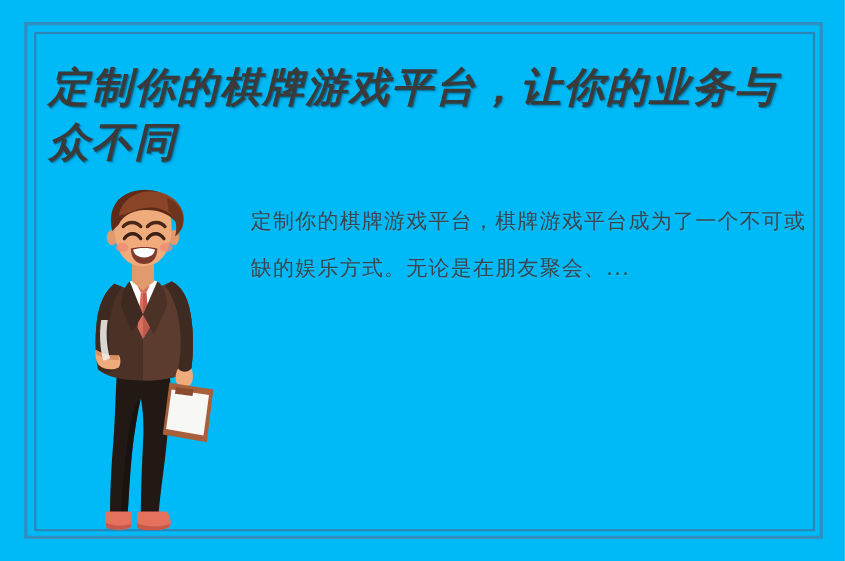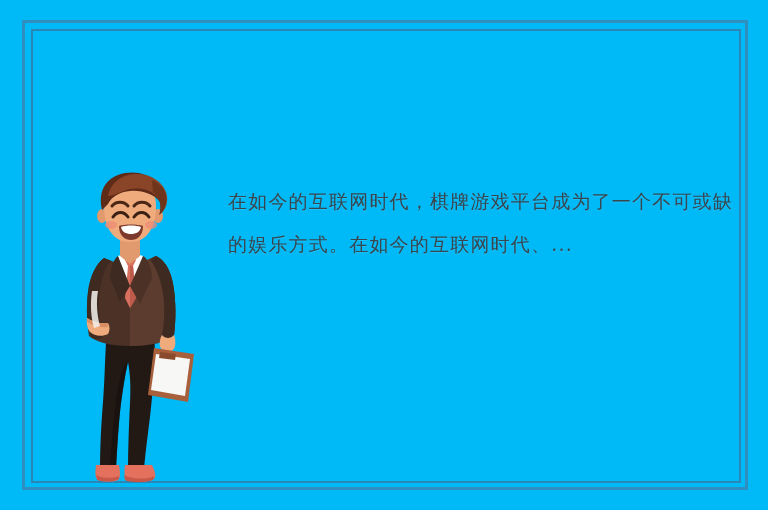"定制你的棋牌游戏平台，让你的业务与众不同" div.headline { html: none -> <div>定制你的棋牌游戏平台，让你的业务与众不同</div> }
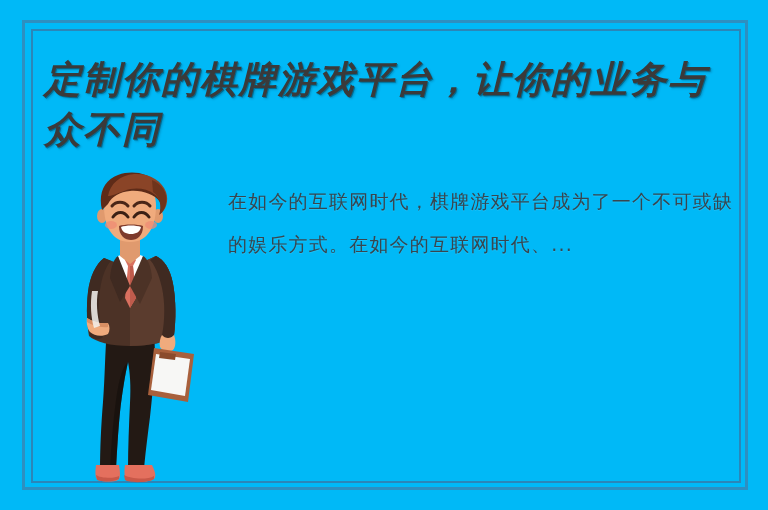"在如今的互联网时代，棋牌游戏平台成为了一个不可或缺的娱乐方式。在如今的互联网时代" div.body-copy { text: 在如今的互联网时代，棋牌游戏平台成为了一个不可或缺的娱乐方式。在如今的互联网时代 -> 定制你的棋牌游戏平台，棋牌游戏平台成为了一个不可或缺的娱乐方式。无论是在朋友聚会 }
